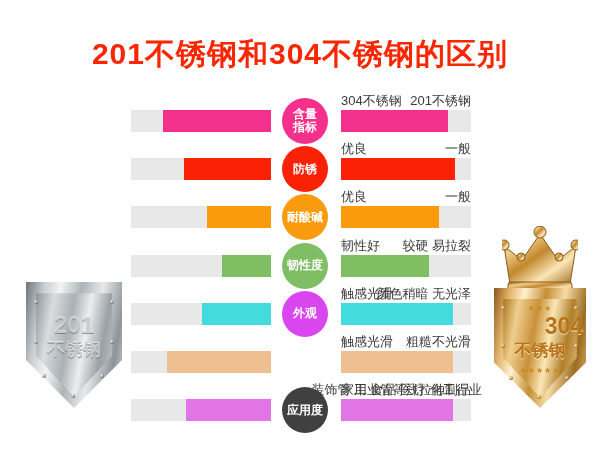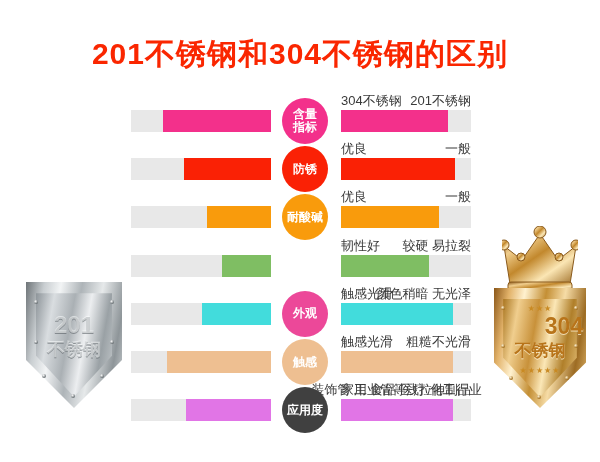"韧性度" div.circle { html: none -> <div> <div> <span>韧性度</span> </div> </div> }
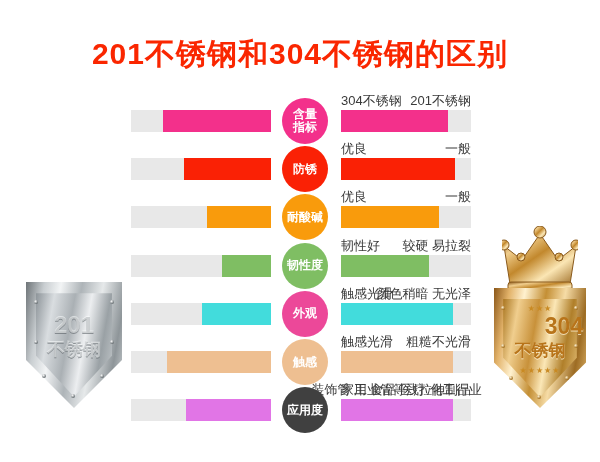"外观" div.circle { background: #ec4899 -> #d946ef }
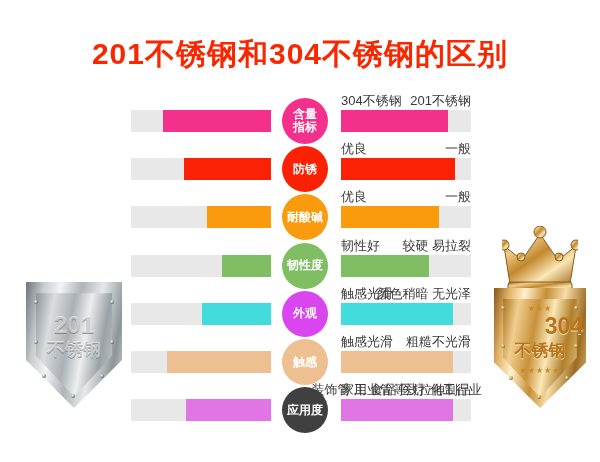"触感" div.circle { html: <div> <div> <span>触感</span> </div> </div> -> none }
